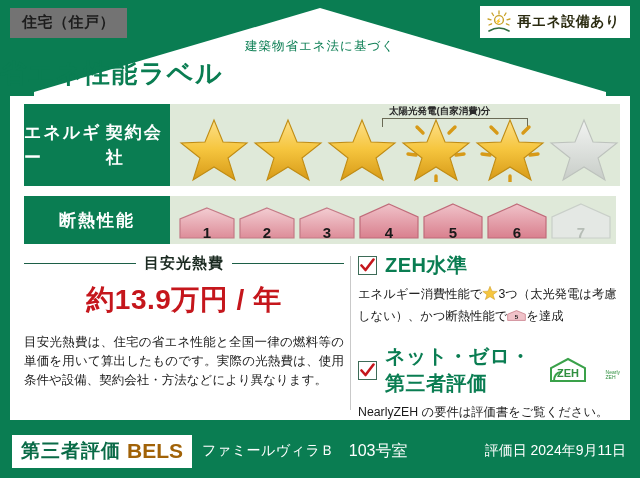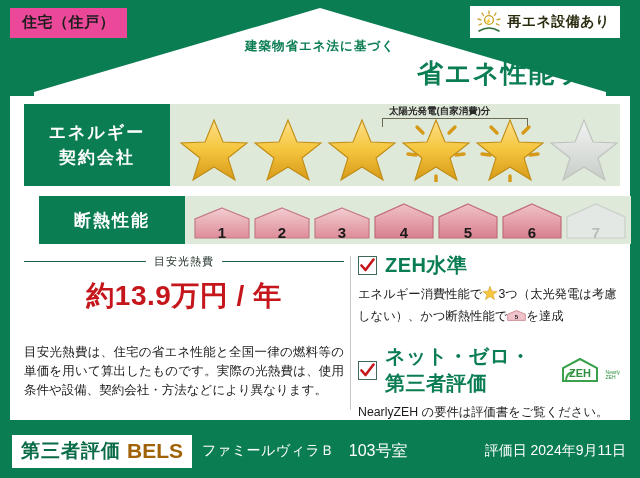"住宅（住戸）" .badge-housetype { background: #ec4899 -> #737373 }
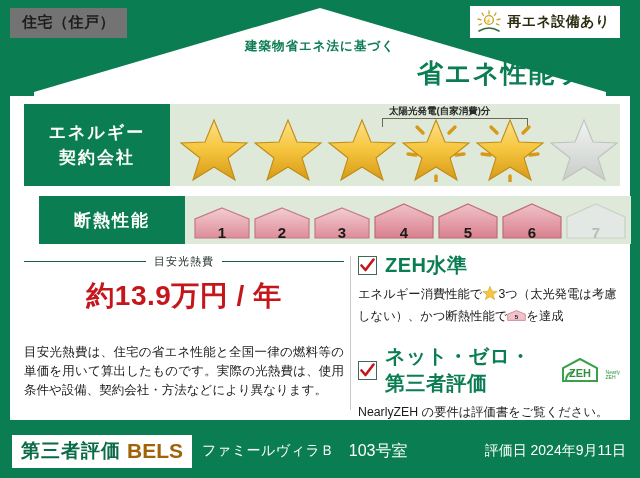"再エネ設備あり" .badge-renew { right: 20px -> 10px }
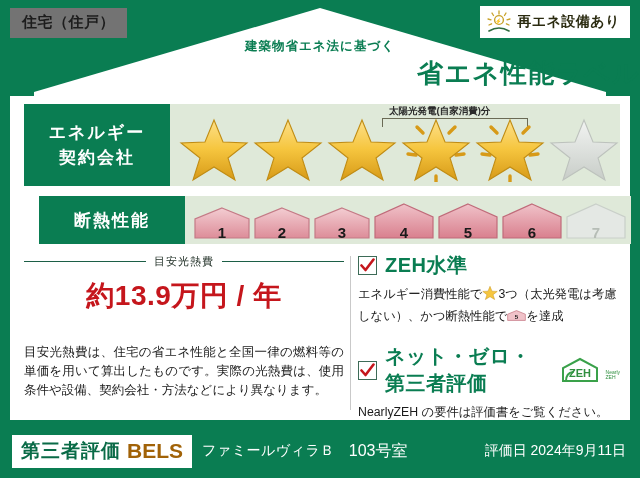"建築物省エネ法に基づく" .title-sub { font-weight: bold -> normal }
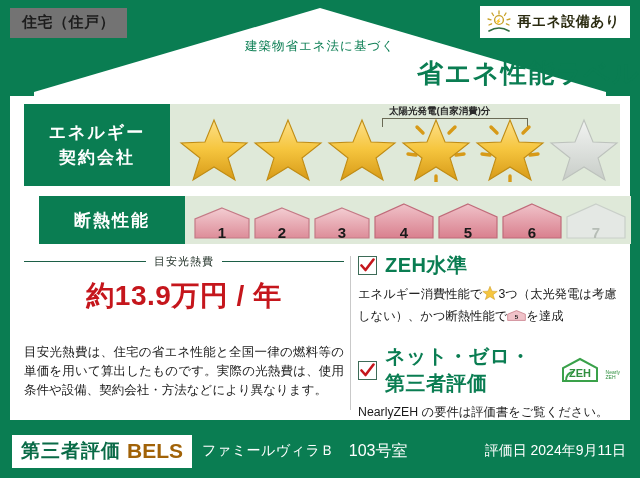"省エネ性能ラベル" .title-main { text-align: right -> left }
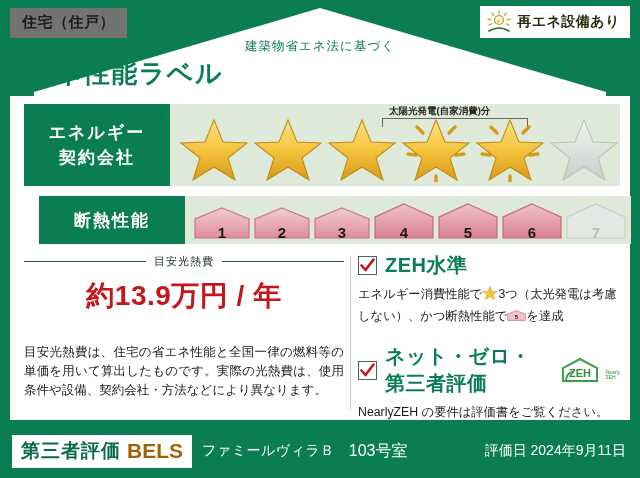"エネルギー" .perf-label { flex-direction: column -> none }
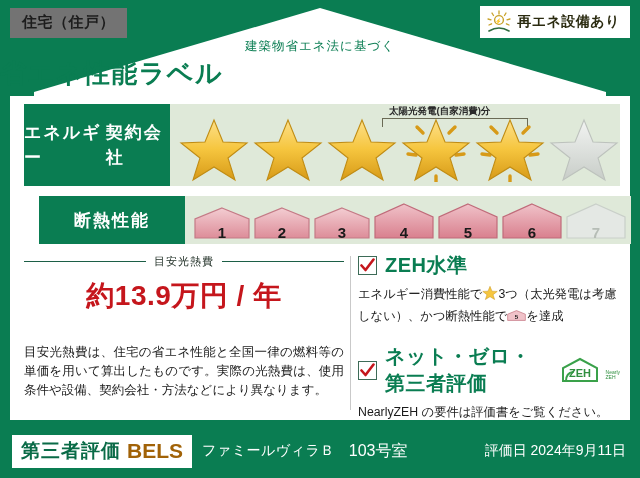"断熱性能" .perf-row.insul { margin-left: 15px -> none }
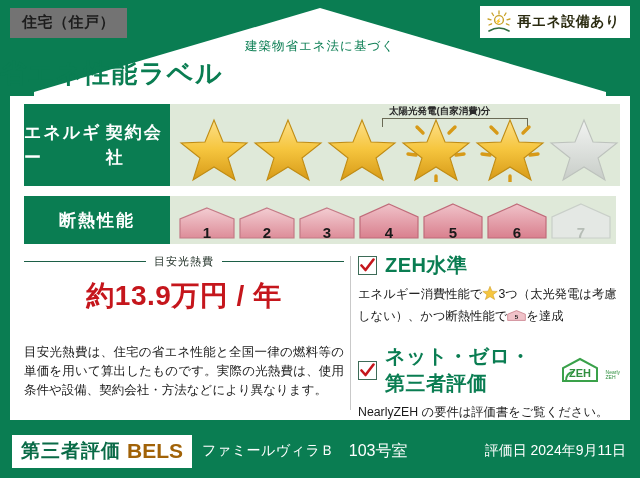"目安光熱費" .cost-head .t { font-size: 11px -> 15px; font-weight: normal -> bold }
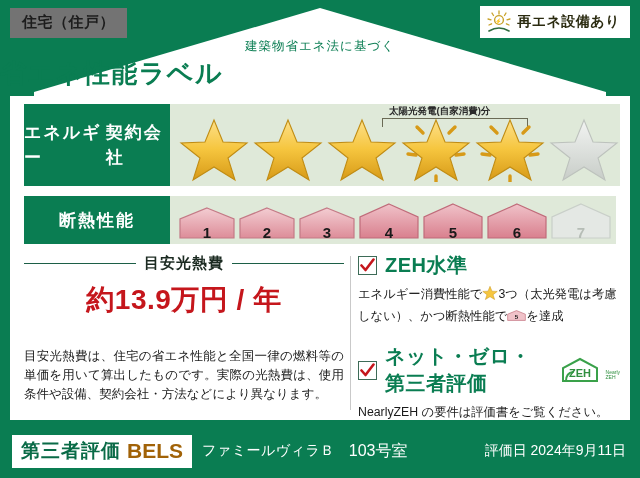"目安光熱費は、住宅の省エネ性能と全国一律の燃料等の単価を用いて算出したものです。" .cost-desc { margin-top: 28px -> 14px }
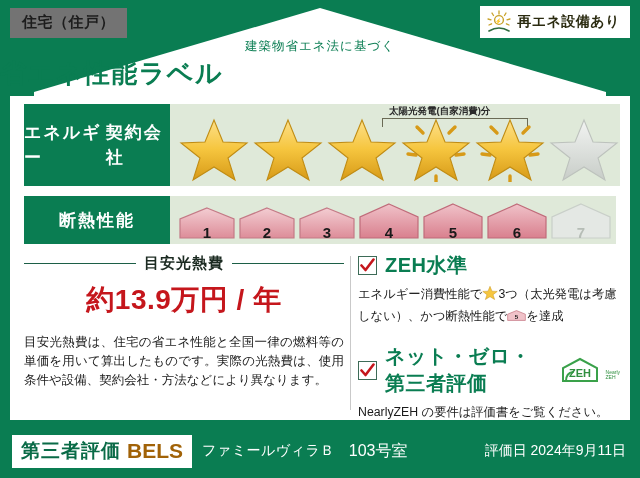"ZEH" .zeh-logo { gap: 6px -> 18px }
